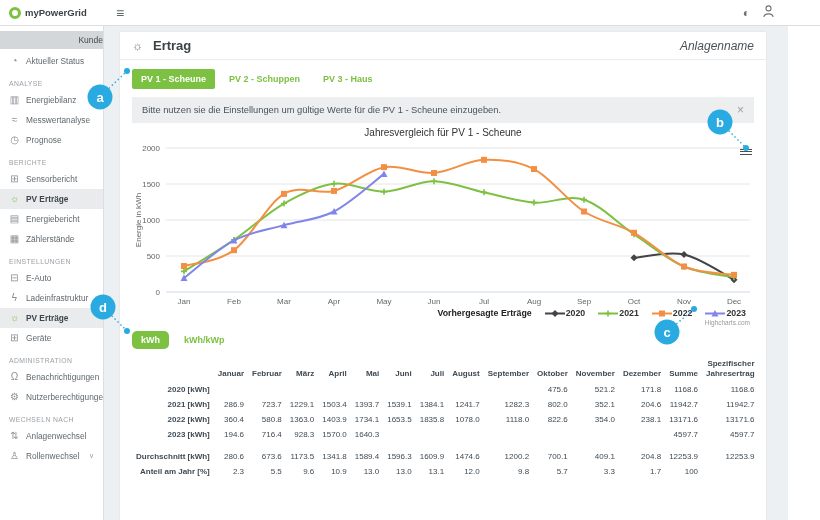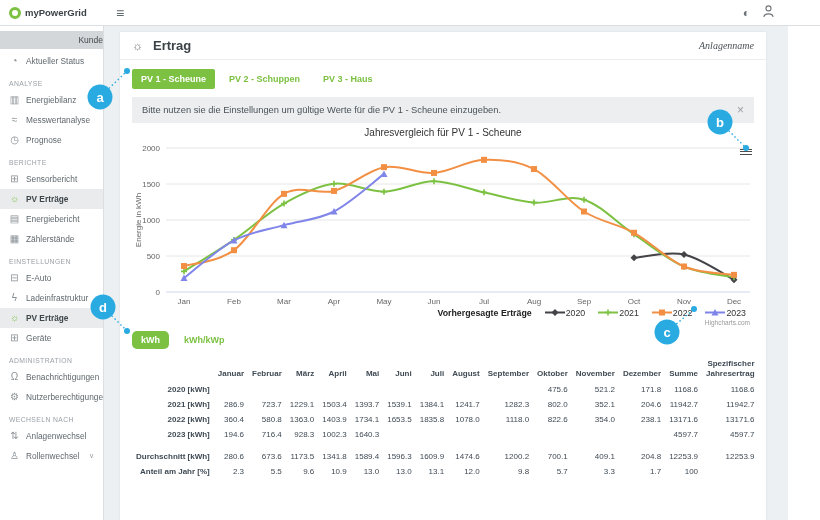"Anlagenname" .plant-name { font-family: Liberation Serif, serif -> none; font-size: 10px -> 12px }
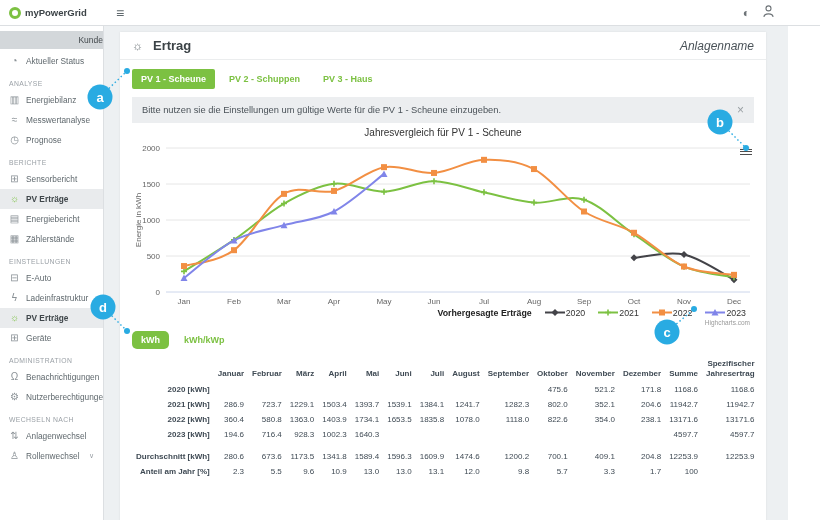"2020" .legend-item { align-items: flex-start -> flex-end; font-weight: normal -> bold }
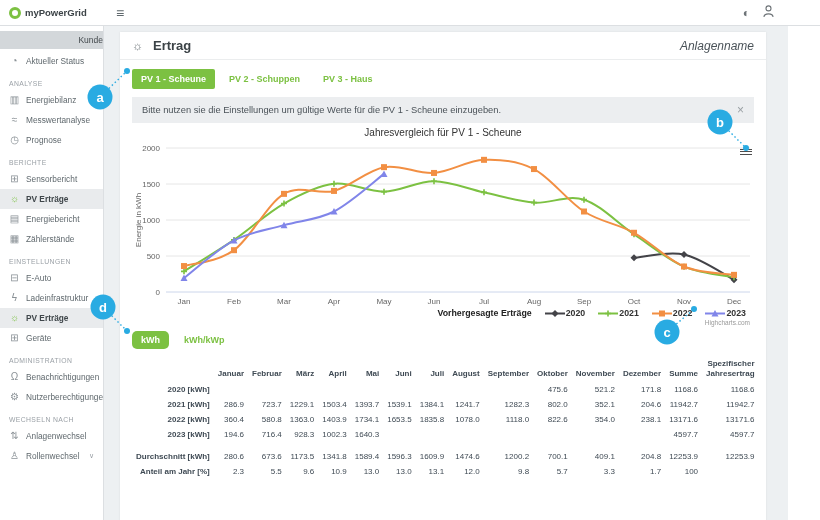"1002.3" td { text: 1002.3 -> 1570.0 }
